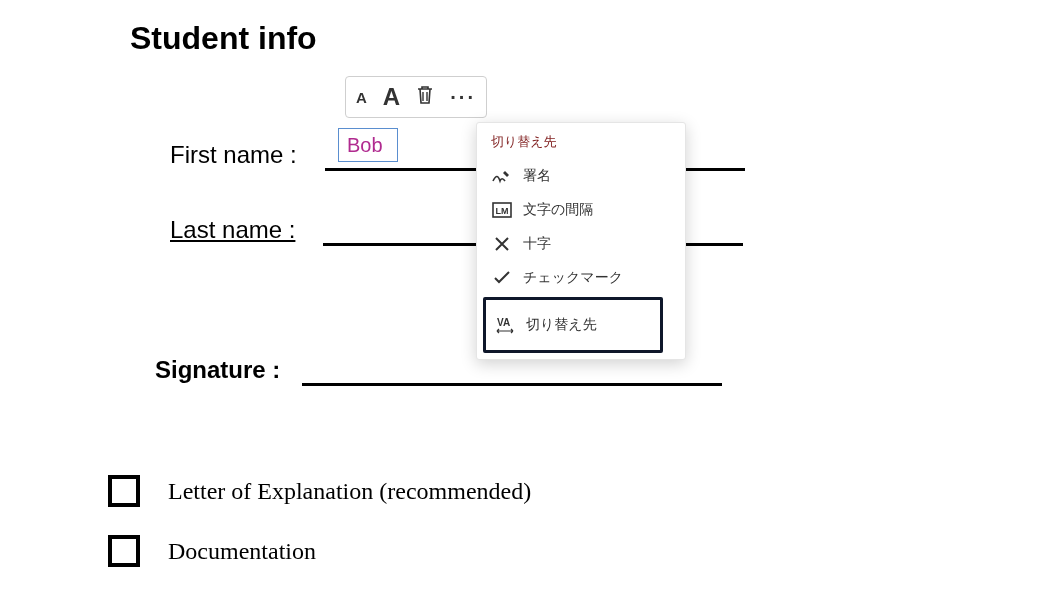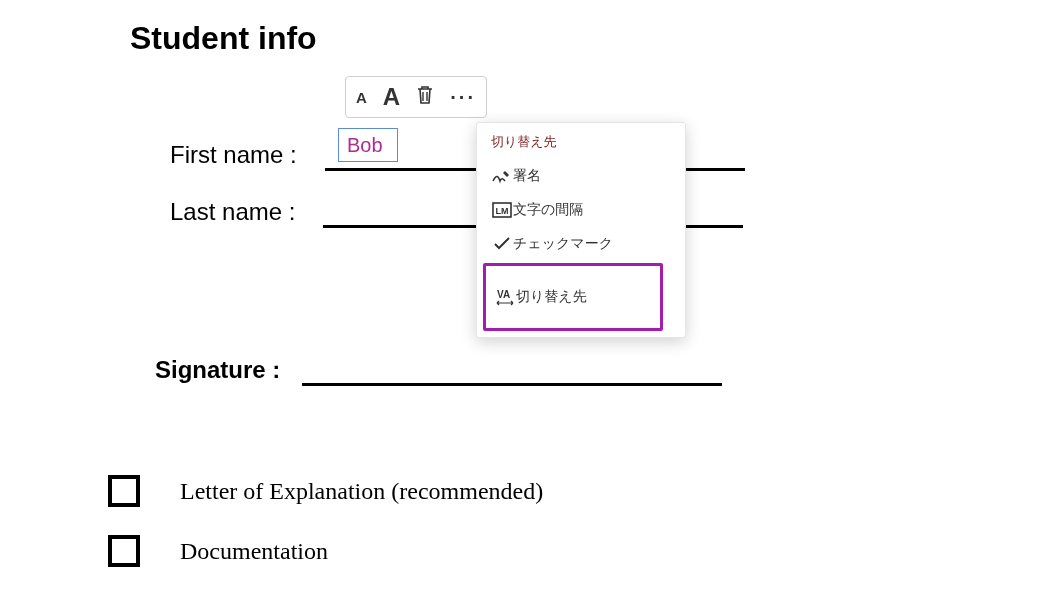"署名" .menu-item { gap: none -> 10px }
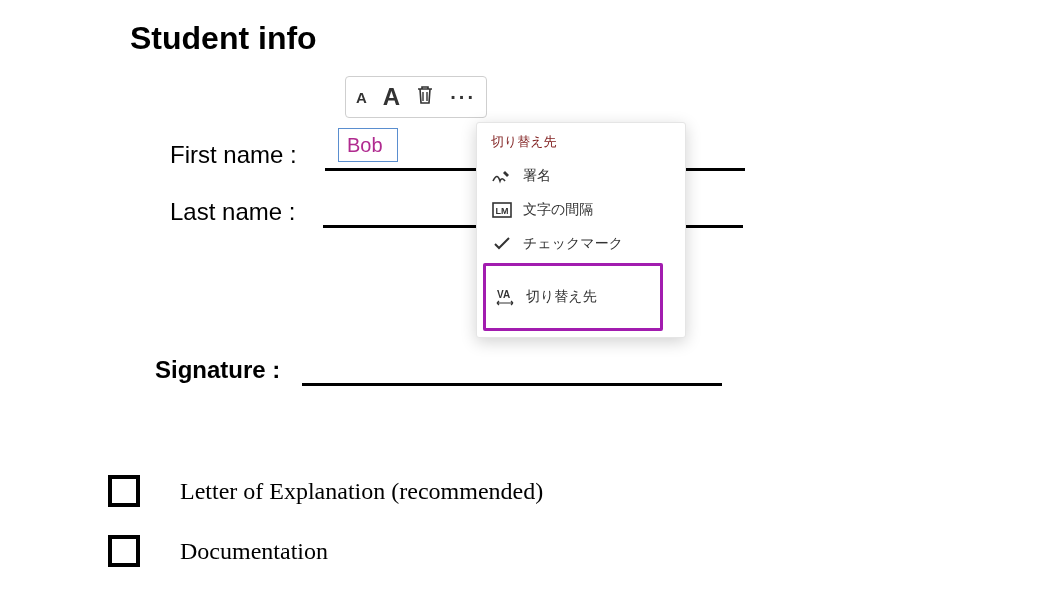"Last name :" .row-last { text-decoration: none -> underline; top: 197px -> 215px }
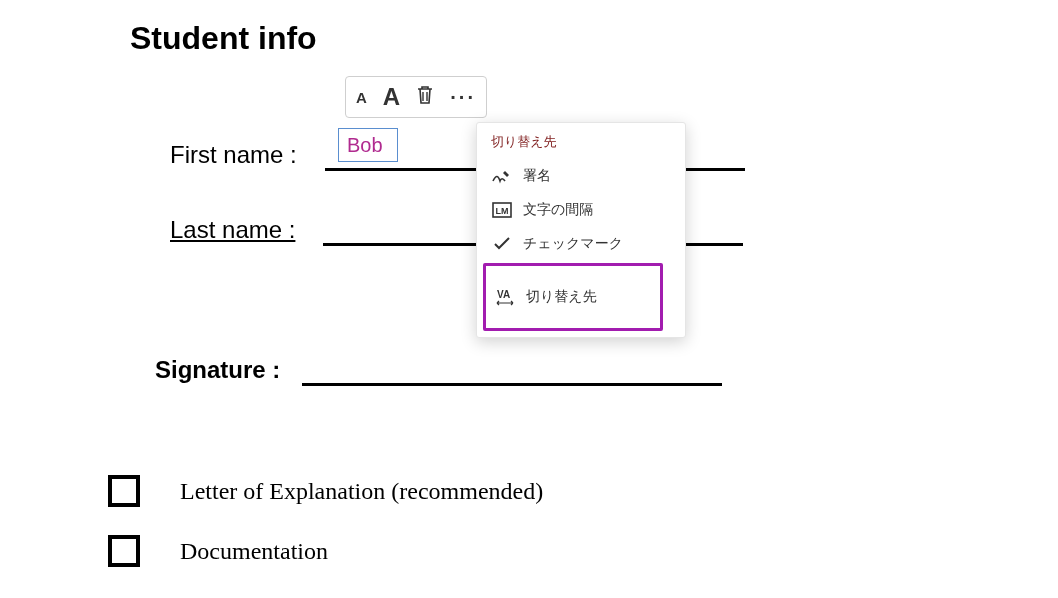"十字" div.menu-item { html: none -> <div> <span> <svg> <path></path> </svg> </span> <span>十字</span> </div> }
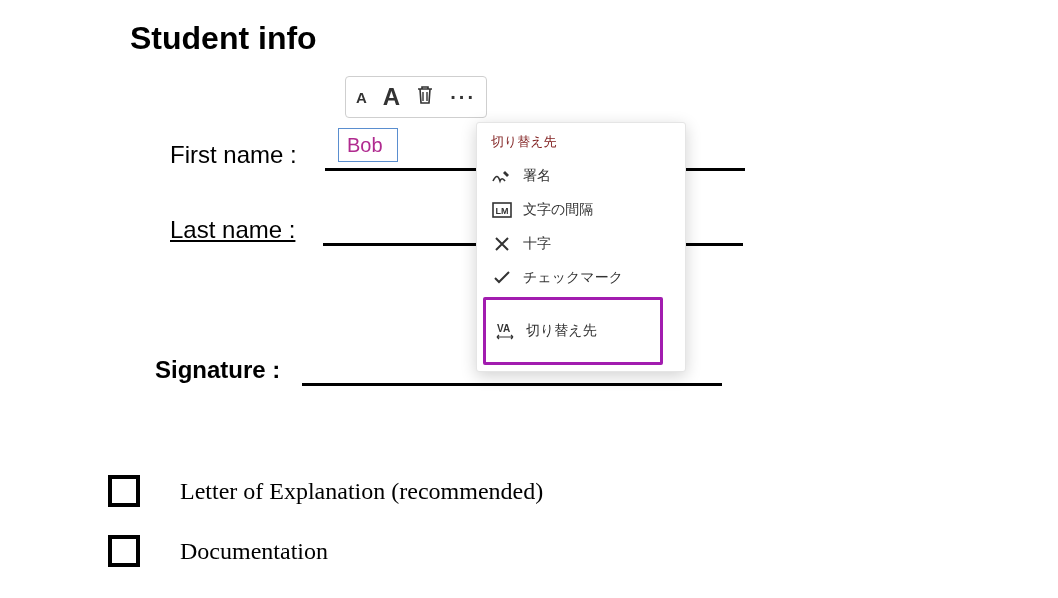"VA" .menu-item.highlight { border: 3px solid #a21caf -> 3px solid #0f172a; padding: 22px 8px -> 16px 8px }
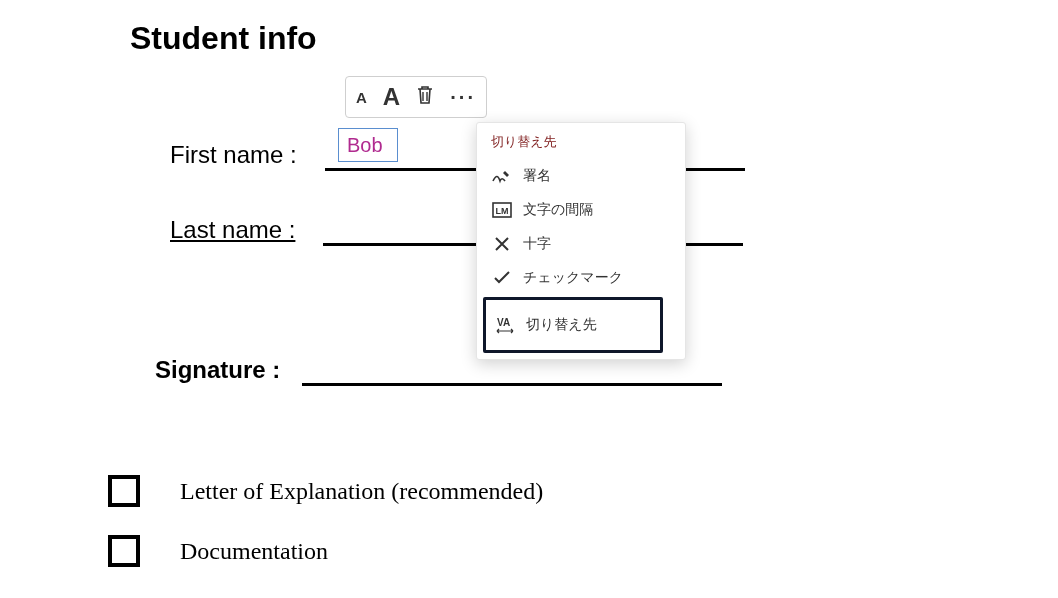"Letter of Explanation (recommended)" .chk-row { gap: 40px -> 28px }
